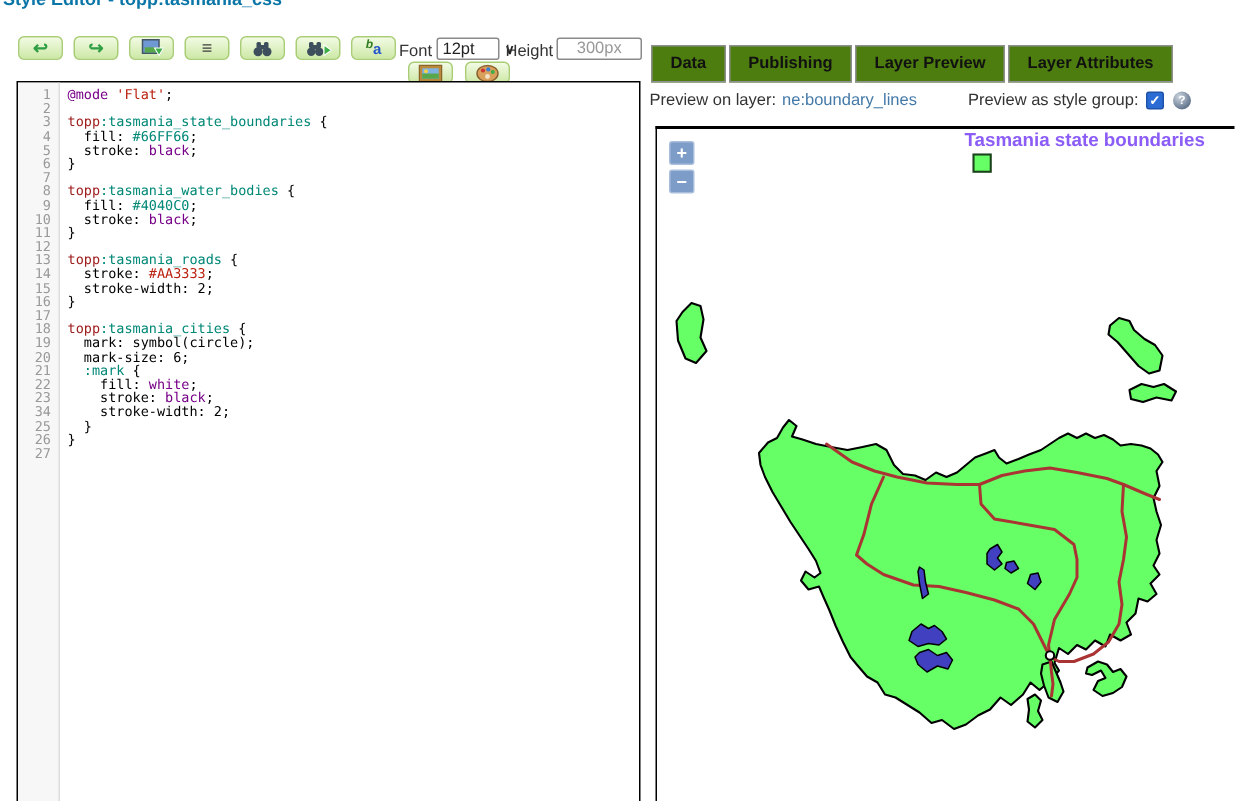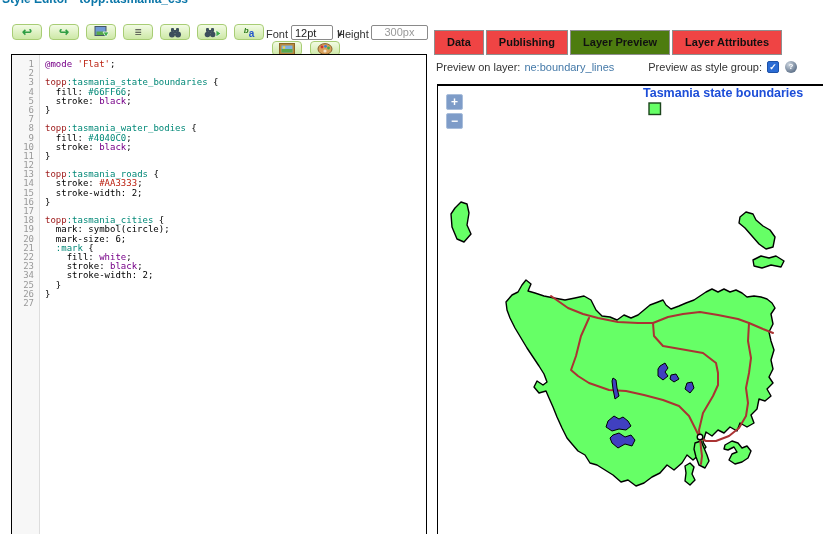"Data" .tab { background: #ef4444 -> #4d7c0f }
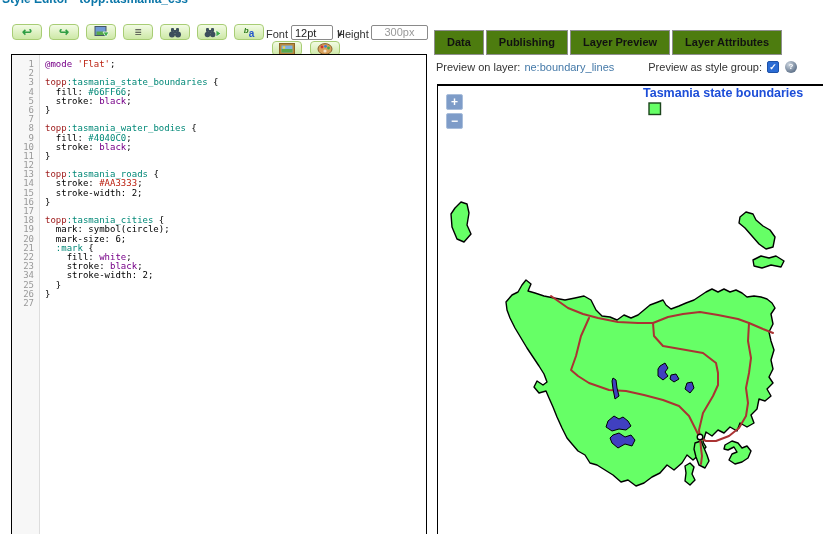"Preview on layer:" .preview-bar { justify-content: none -> center; left: 436px -> 420px }
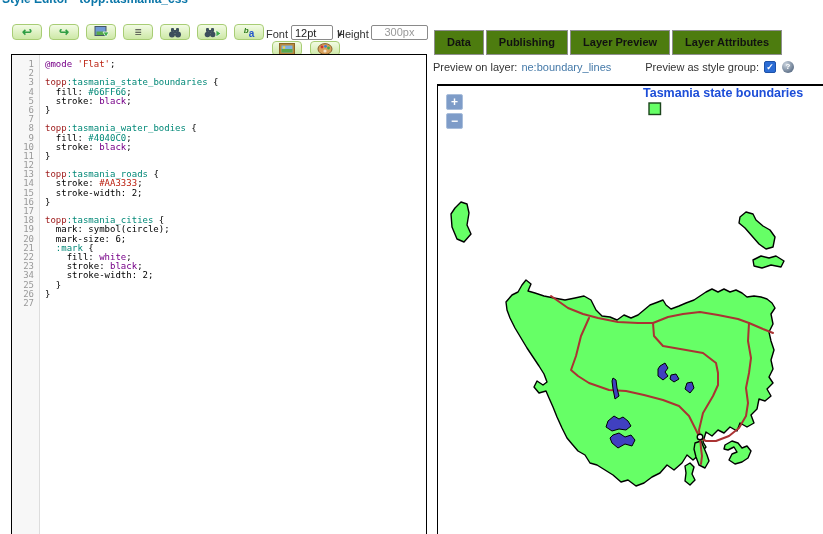"Tasmania state boundaries" .legend-title { color: #1d4ed8 -> #8b5cf6 }
